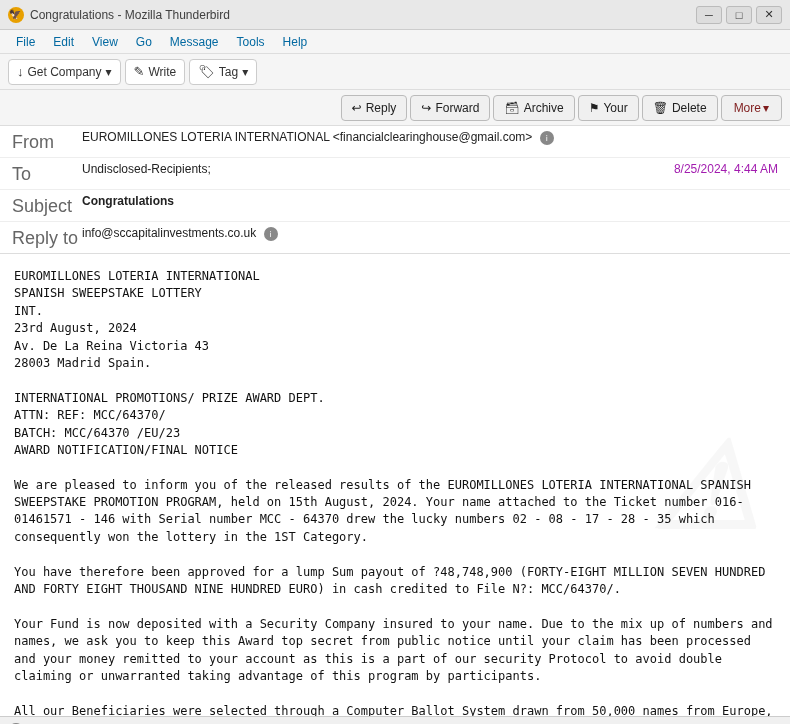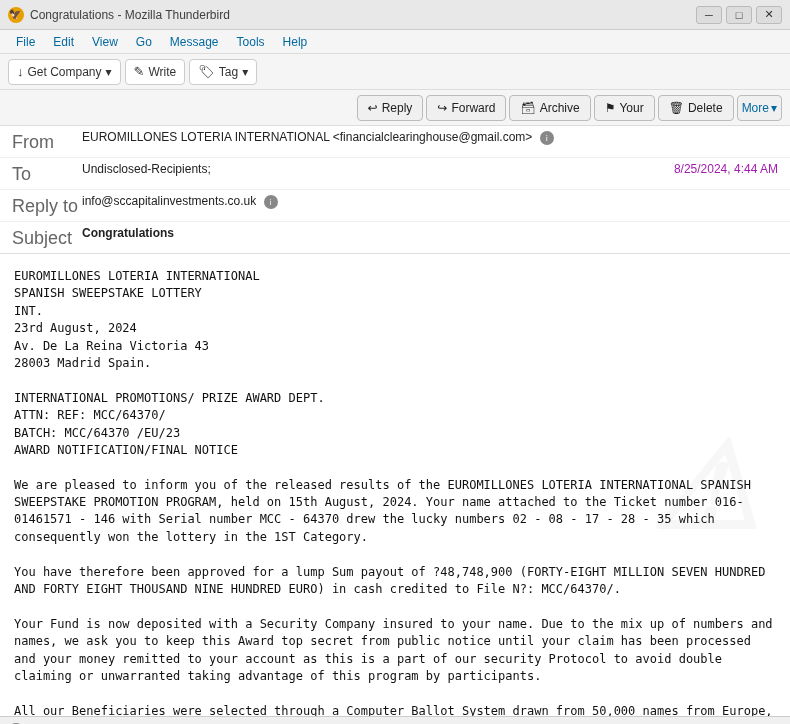"More" .more-btn { color: #0369a1 -> #7f1d1d; padding: 3px 4px -> 3px 12px }
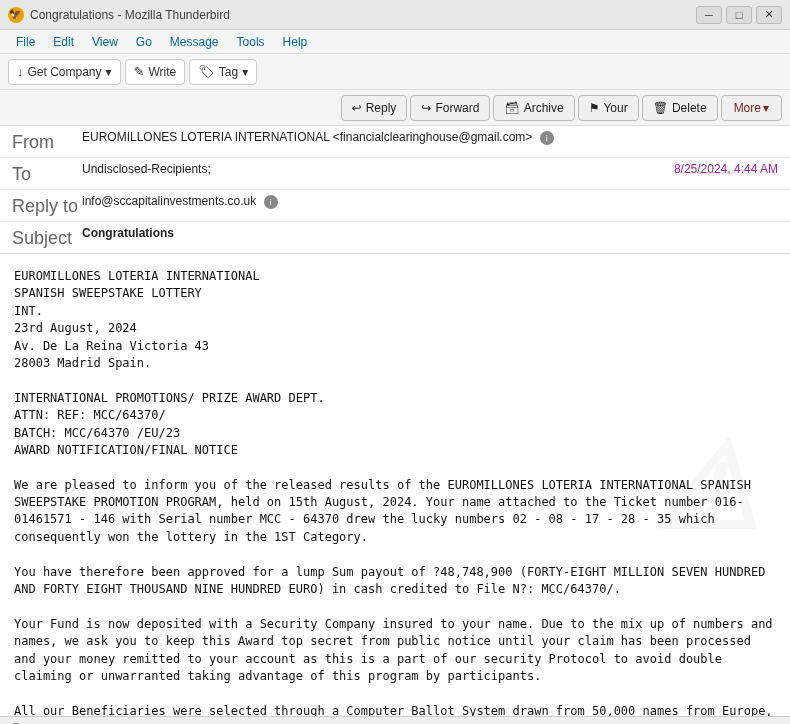"Reply to" div.header-row { order: before "Subject" -> after "Subject" }
